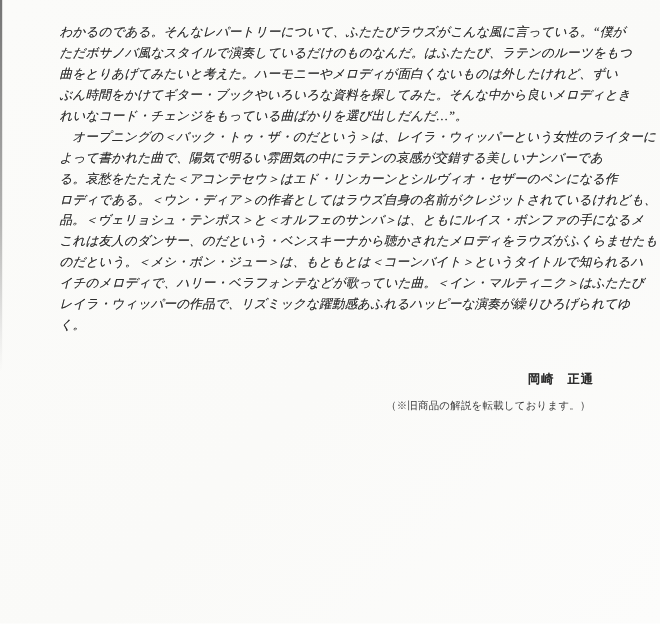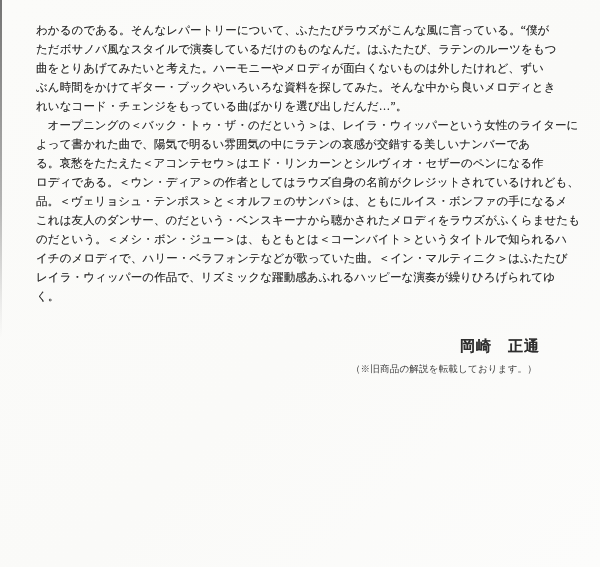"わかるのである。そんなレパートリーについて、ふたたびラウズがこんな風に言っている" .text-block { font-style: none -> italic; left: 36px -> 54px }
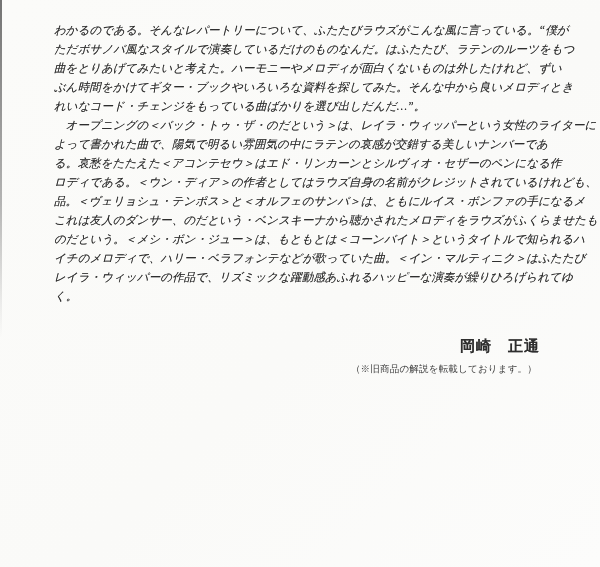"岡崎 正通" .author-name { font-size: 15px -> 11px }
